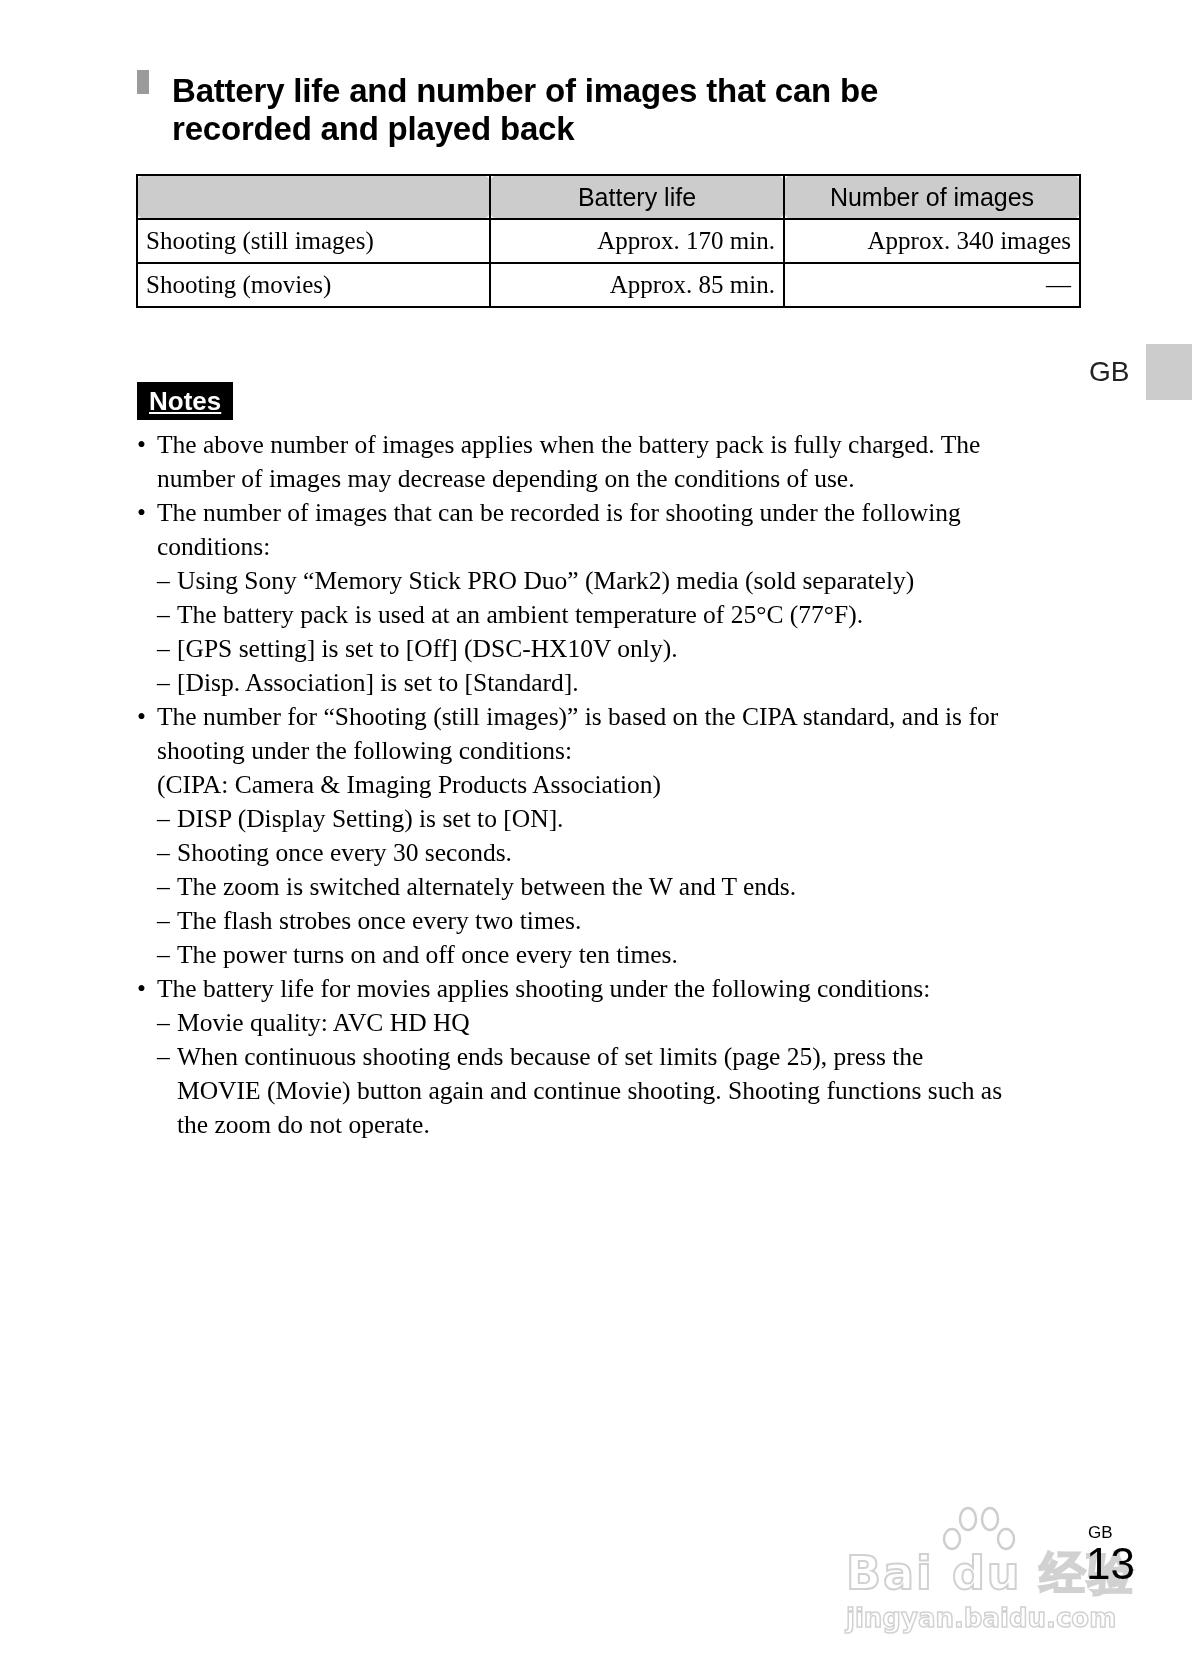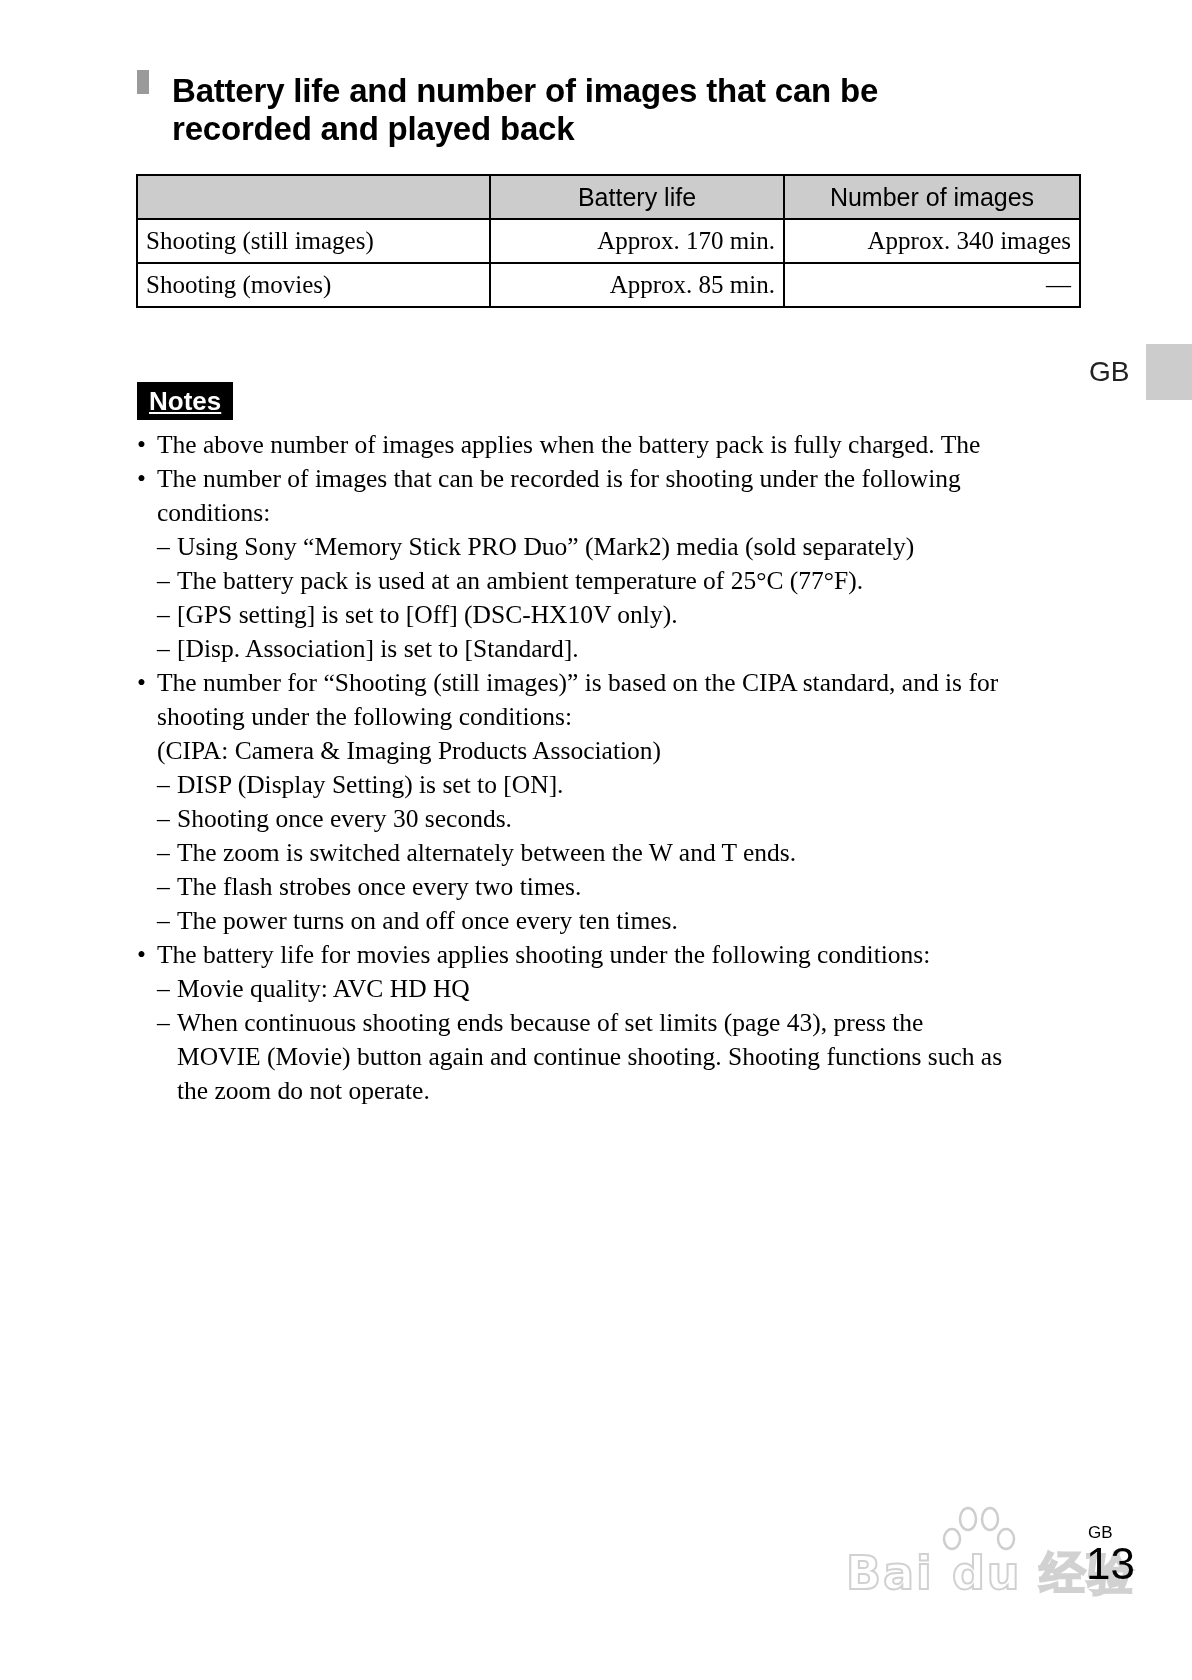"Battery life" table.bt th { border-radius: none -> 8px }
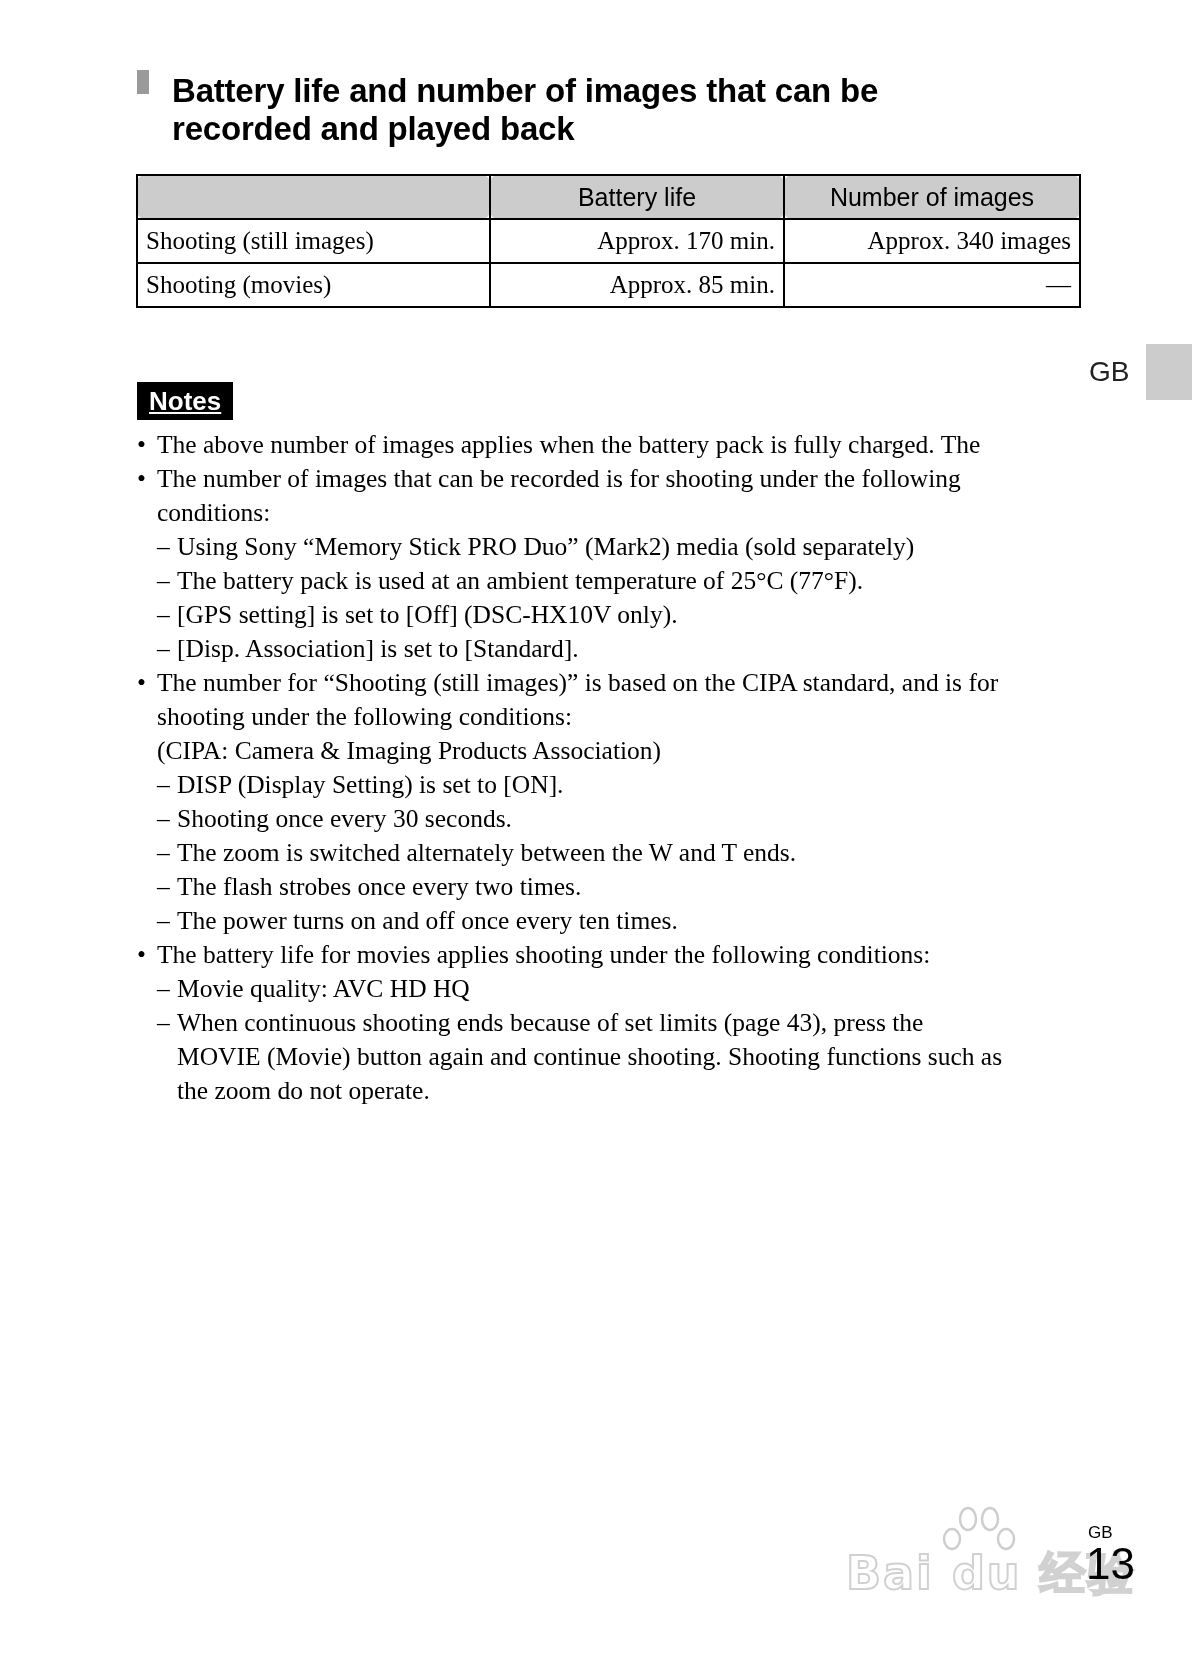"number of images may decrease" div.row { html: none -> <div><span>number of images may decrease depending on the conditions of use.</span></div> }
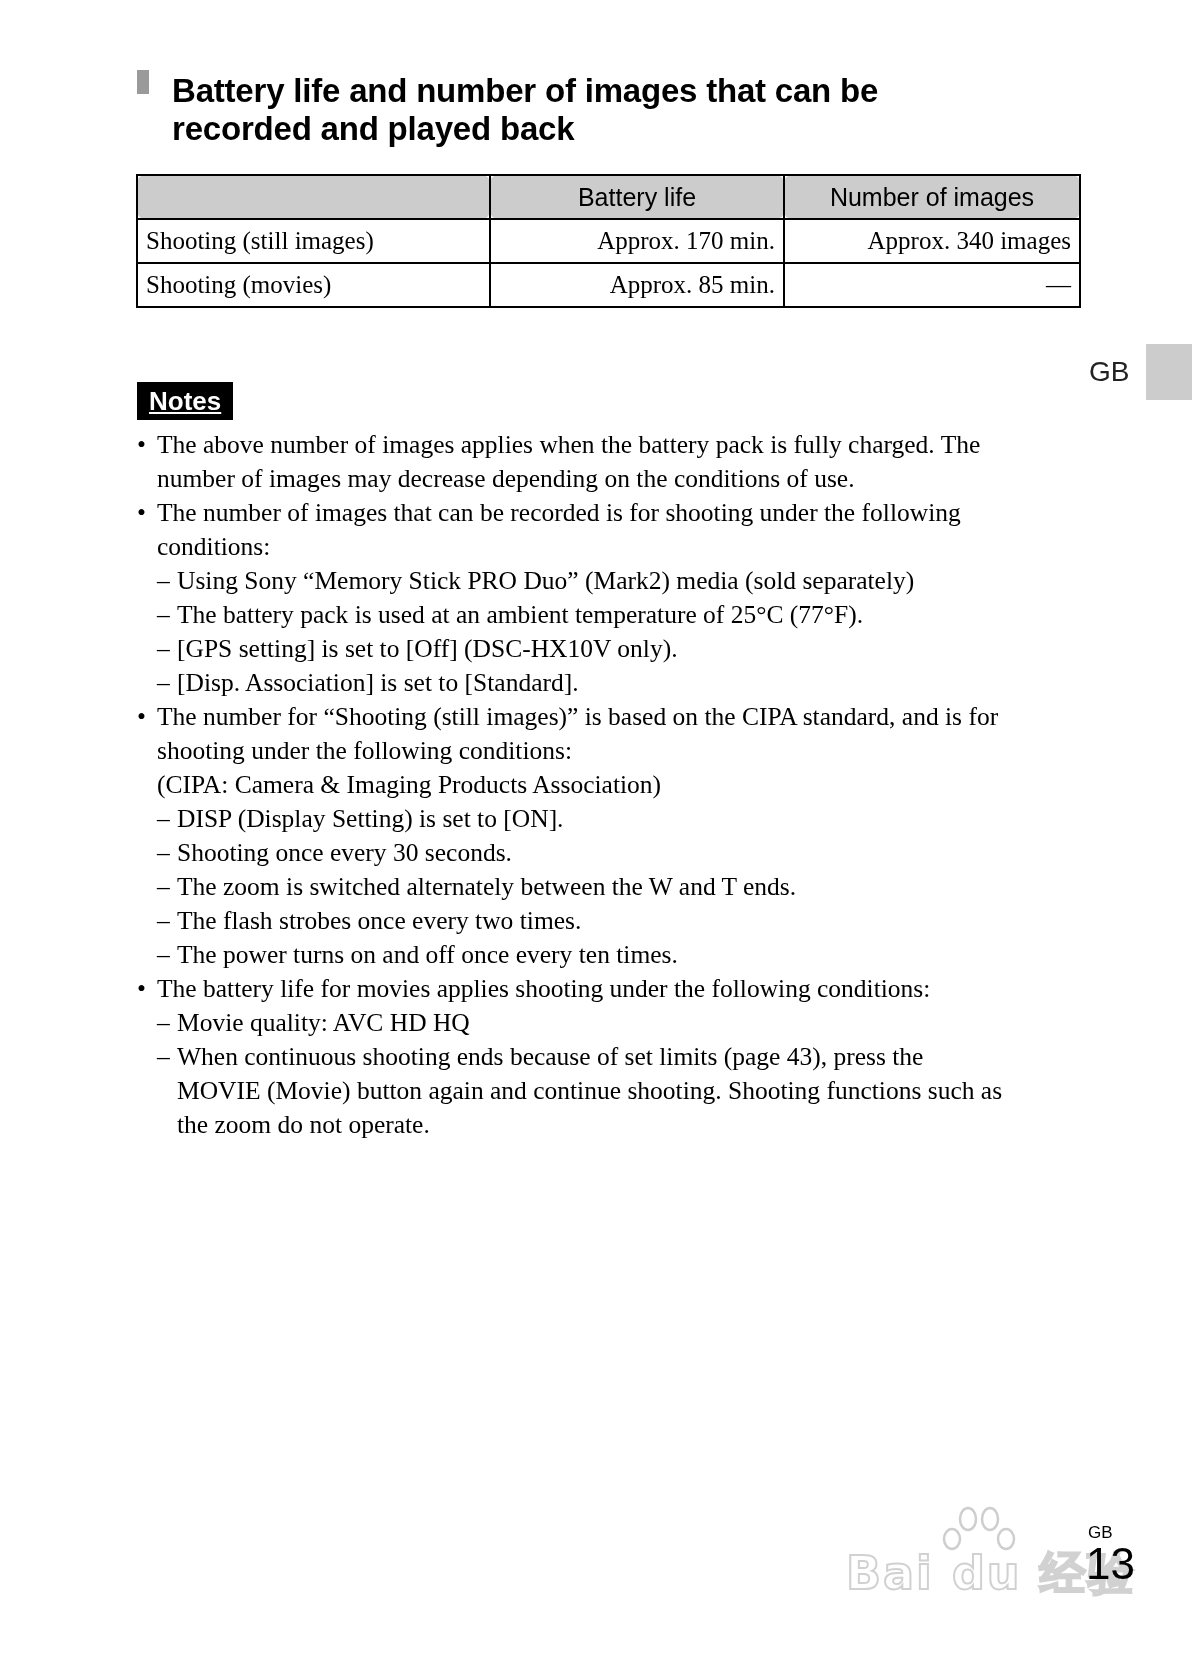"When continuous shooting ends because" span { text: 43 -> 25 }
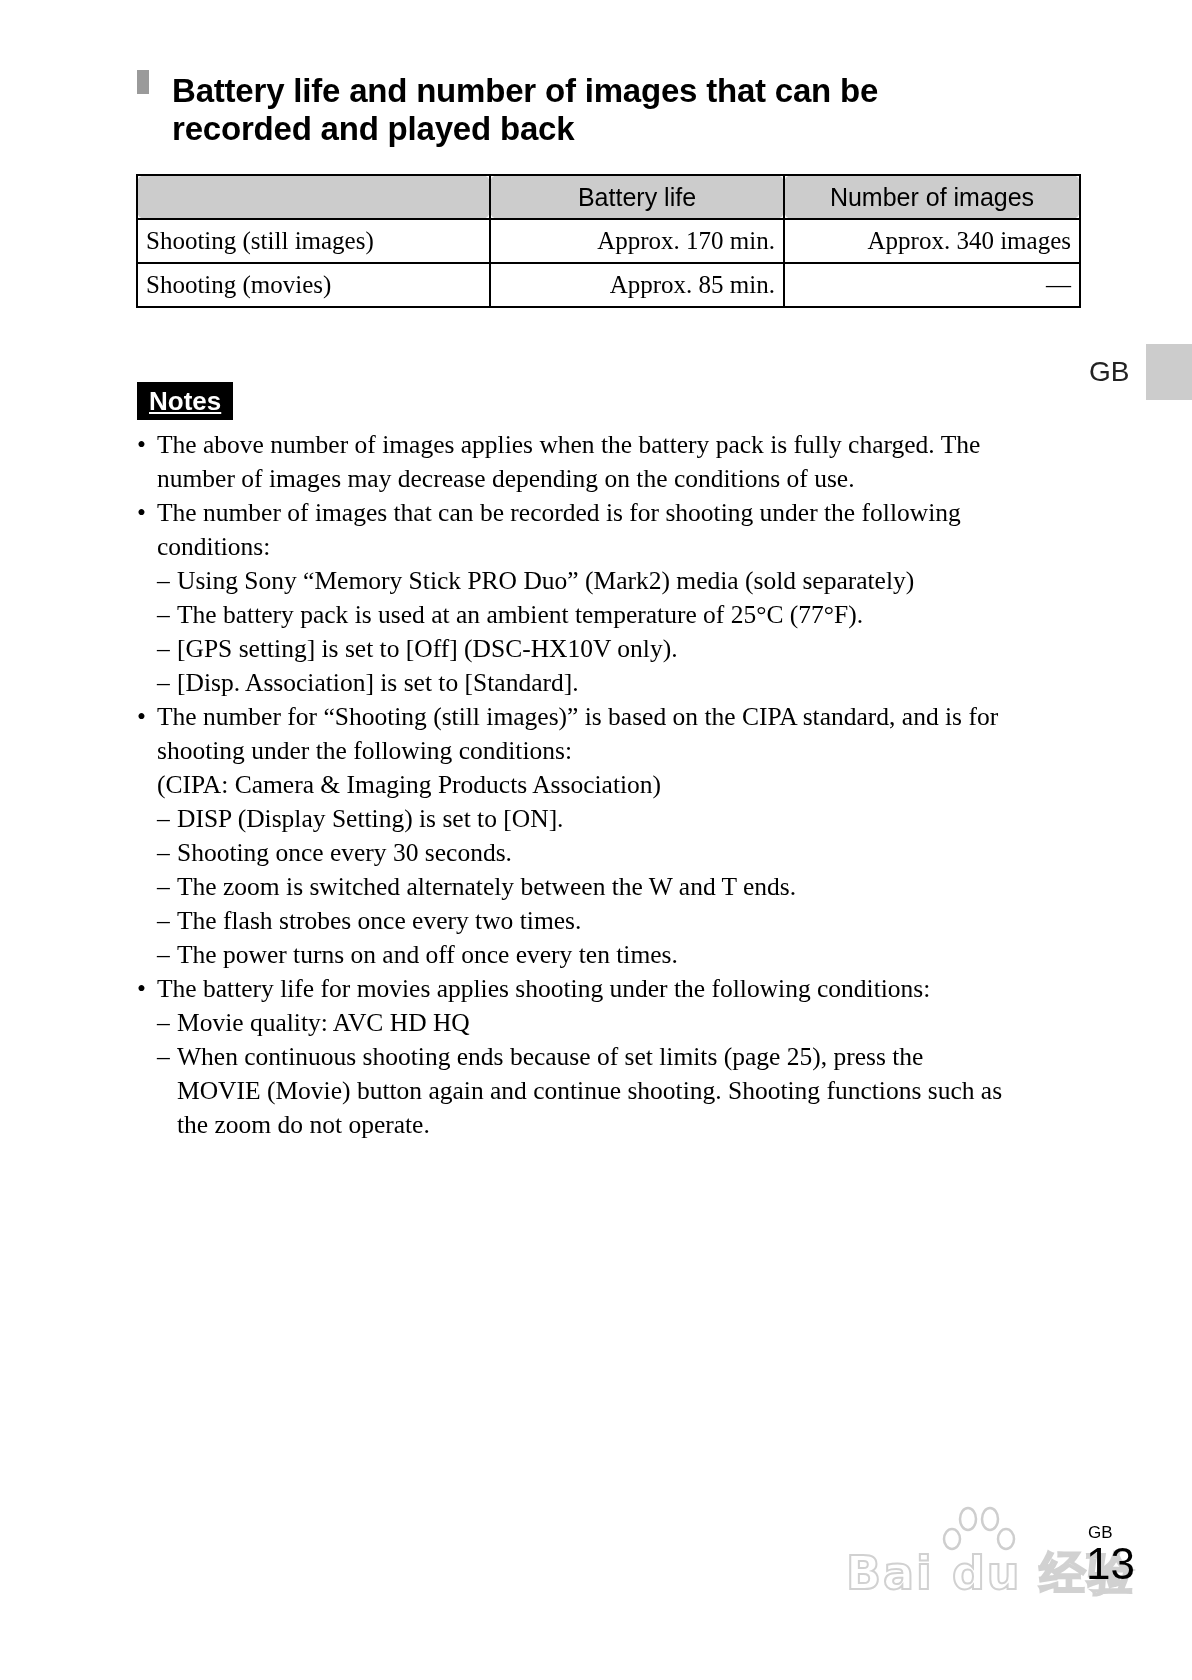"jingyan.baidu.com" div.wm-url { html: none -> <div>jingyan.baidu.com</div> }
